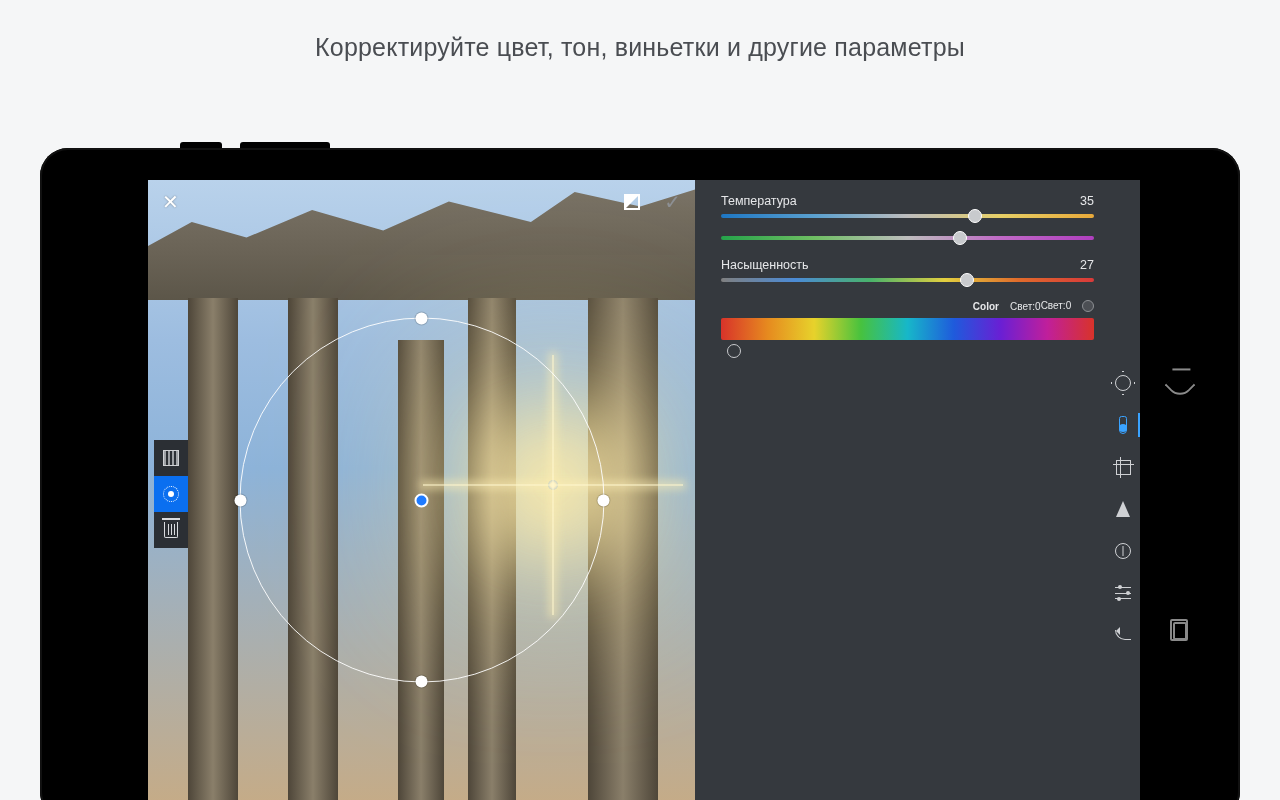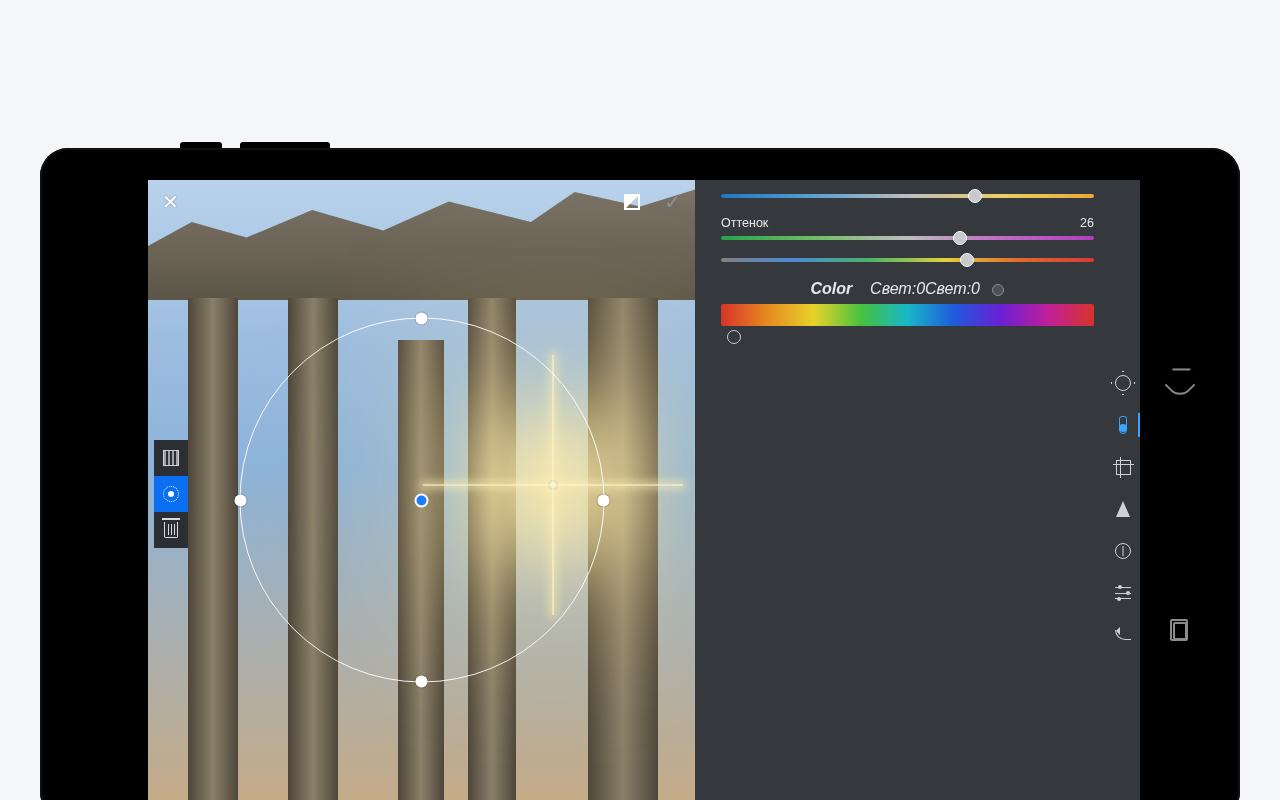"Корректируйте цвет, тон, виньетки и" span { html: none -> <span>Корректируйте цвет, тон, виньетки и другие параметры</span> }
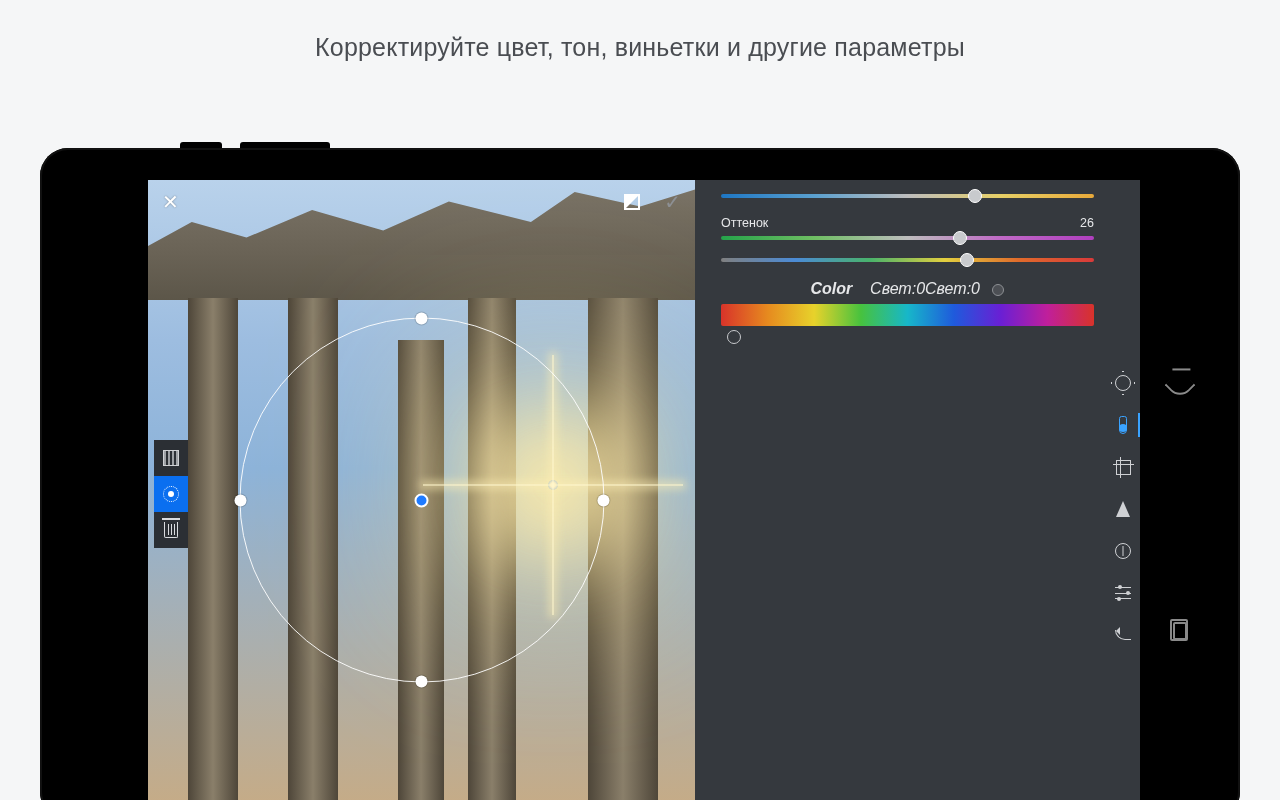"Температура" div.slider-head { html: none -> <div> <span>Температура</span> <span>35</span> </div> }
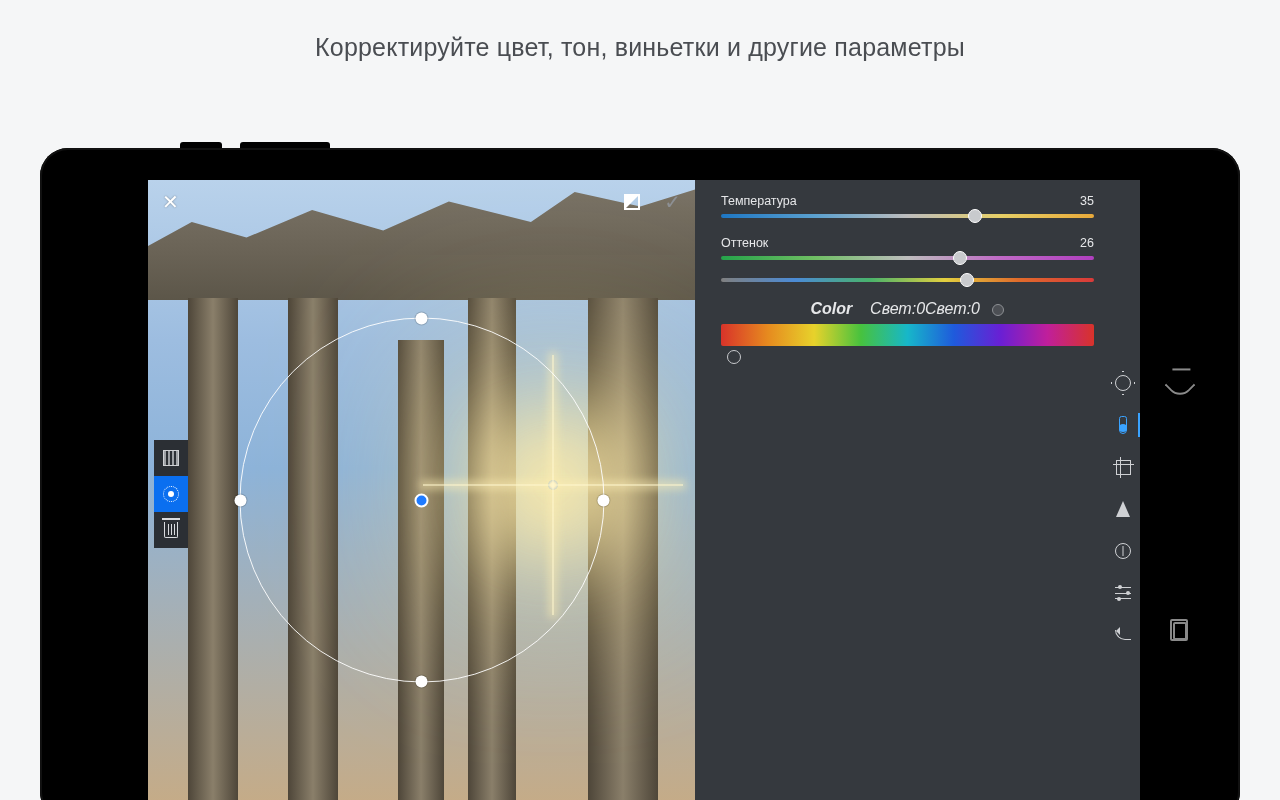"Оттенок" div.slider-head { html: <div> <span>Оттенок</span> <span>26</span> </div> -> none }
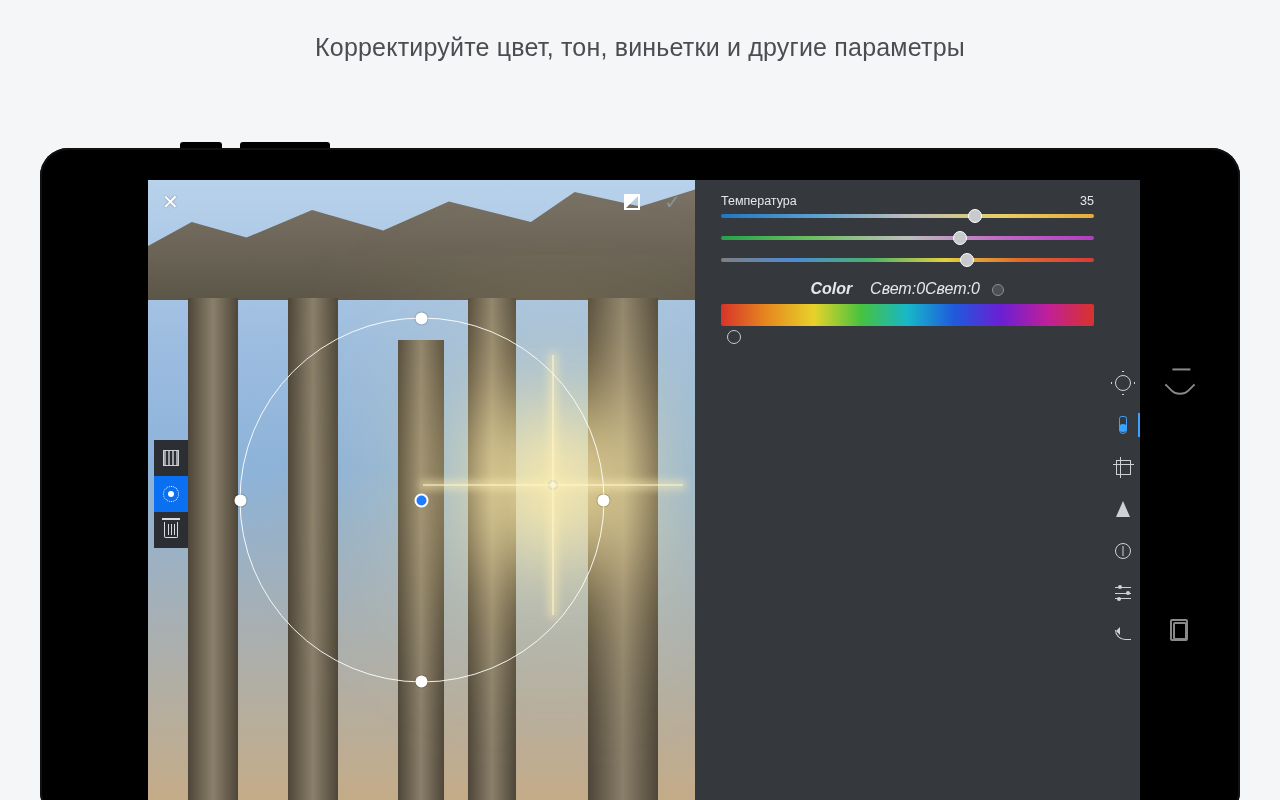"Насыщенность" div.slider-head { html: none -> <div> <span>Насыщенность</span> <span>27</span> </div> }
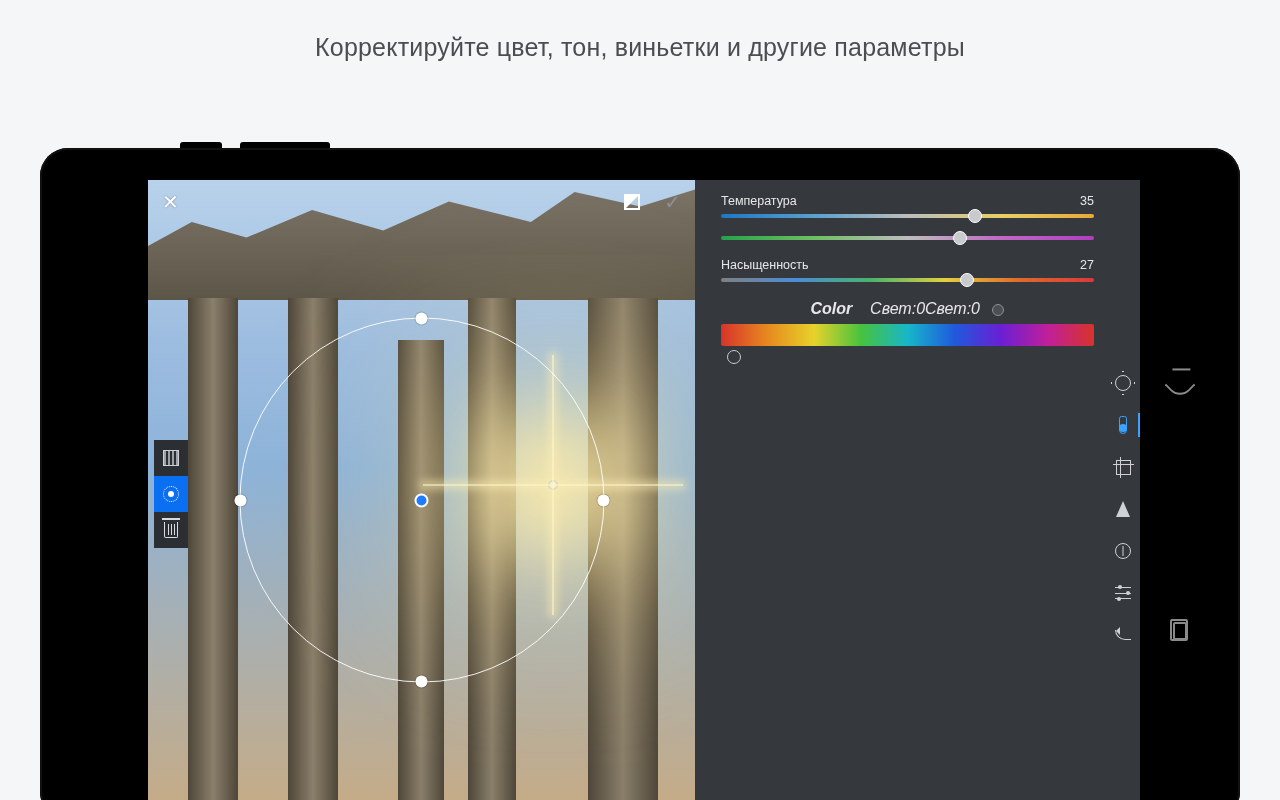"Color Свет:0" .color-row { font-size: 16px -> 10px; font-style: italic -> none; justify-content: center -> flex-end }
